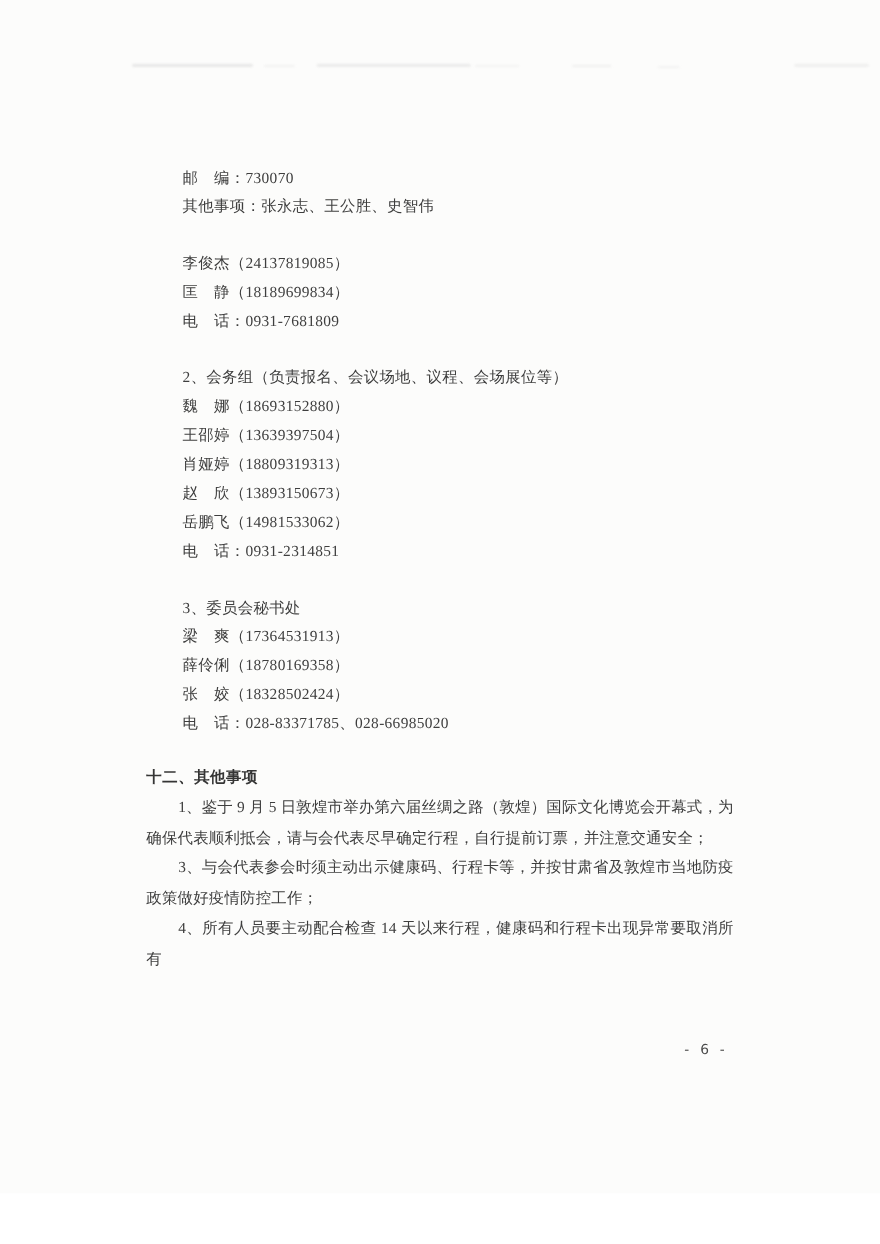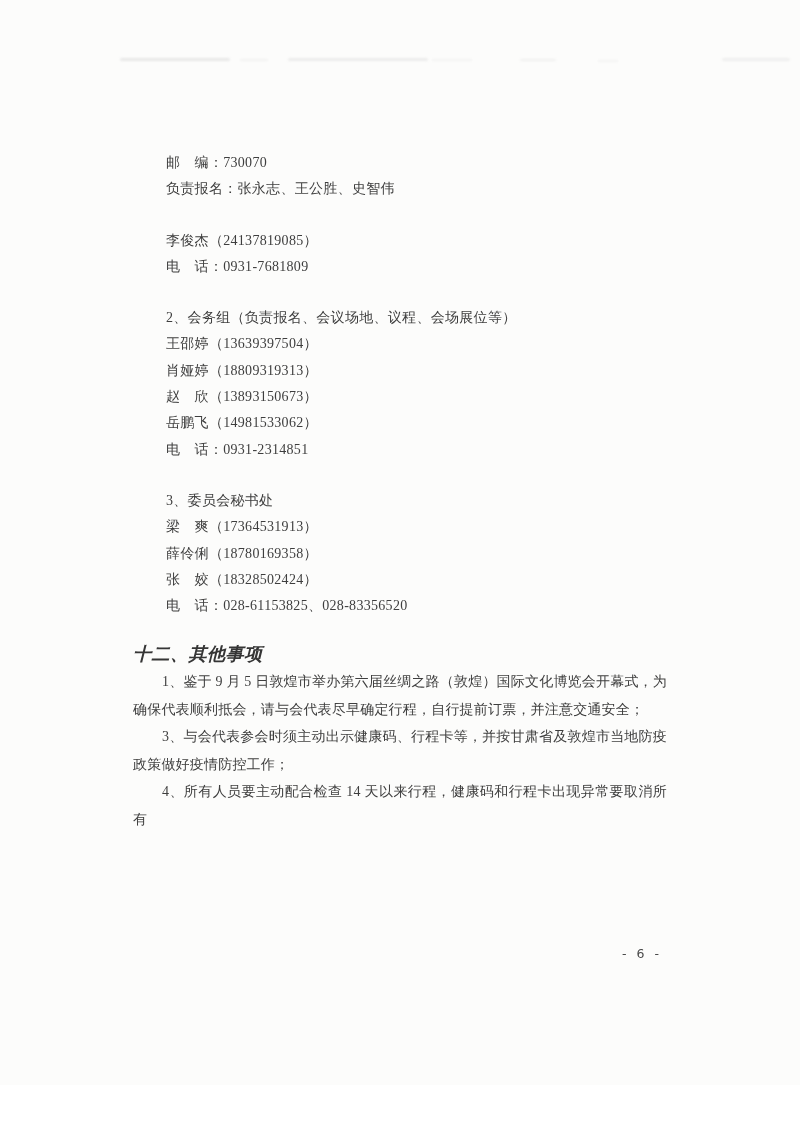"负责报名：张永志、王公胜、史智伟" p.line { text: 负责报名 -> 其他事项 }
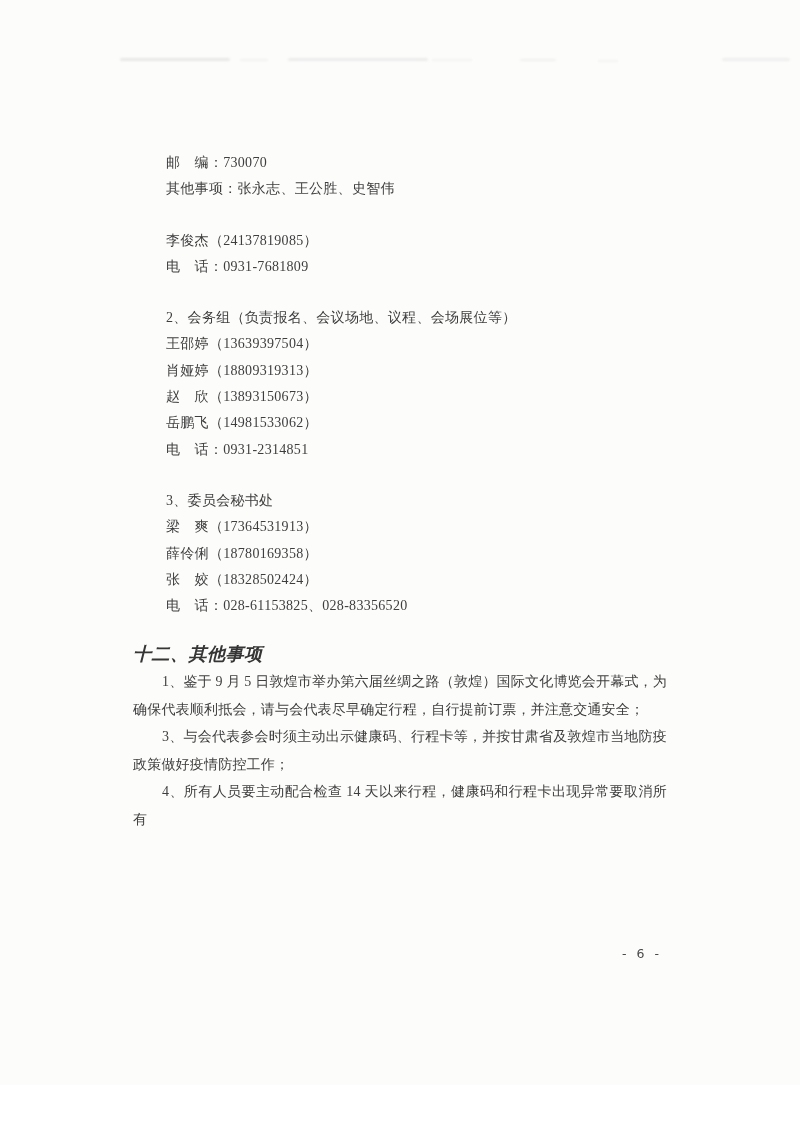"匡 静（18189699834）" p.line { html: none -> <p>匡 静（18189699834）</p> }
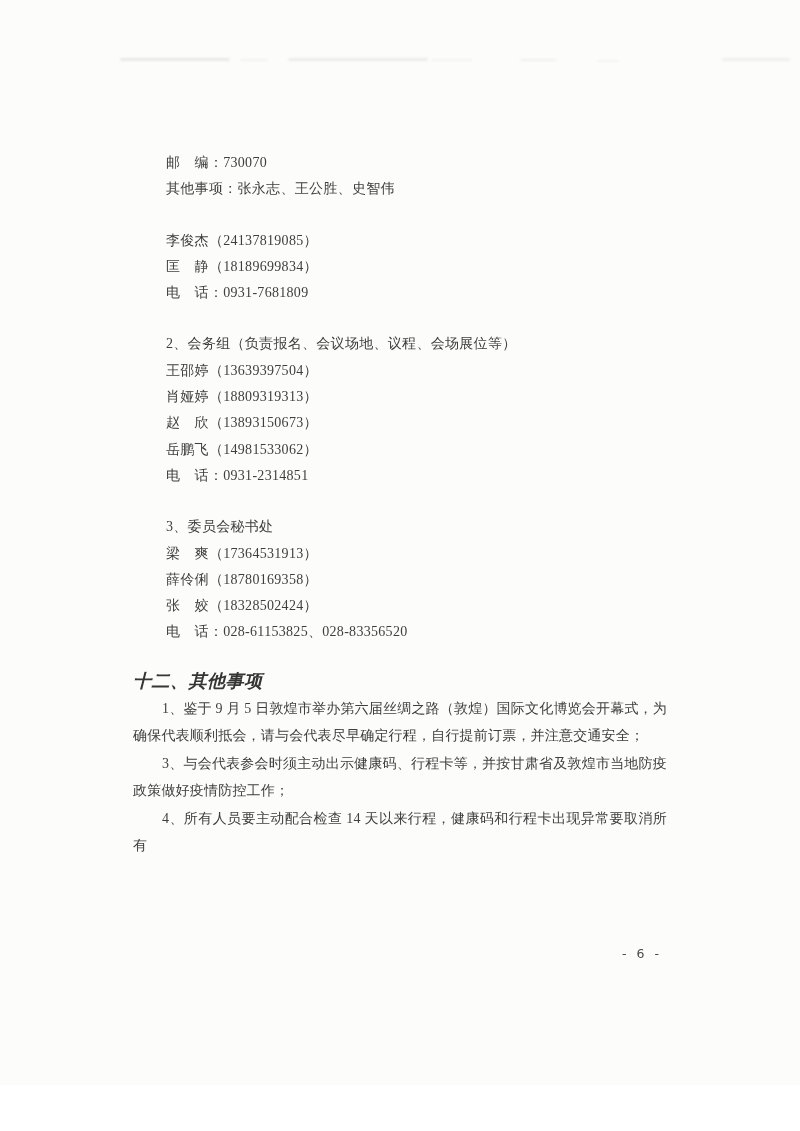"魏 娜（18693152880）" p.line { html: none -> <p>魏 娜（18693152880）</p> }
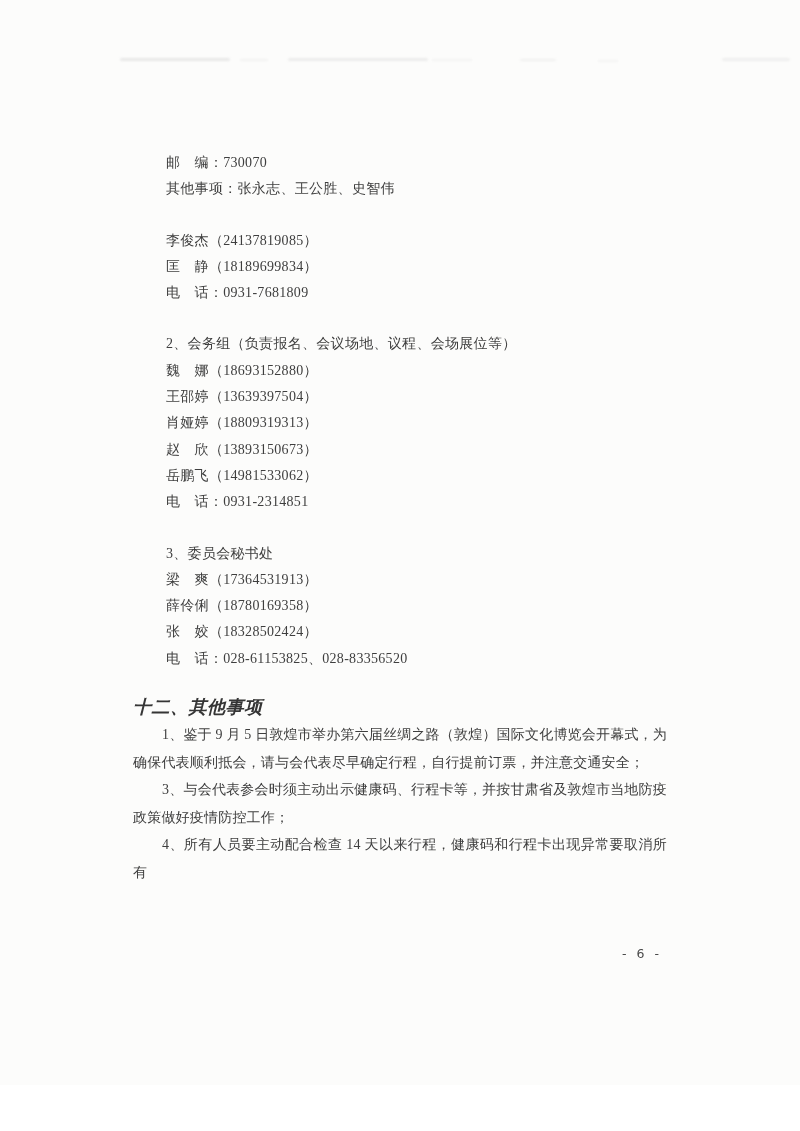"电 话：028-61153825、028-83356520" p.line { text: 028-61153825、028-83356520 -> 028-83371785、028-66985020 }
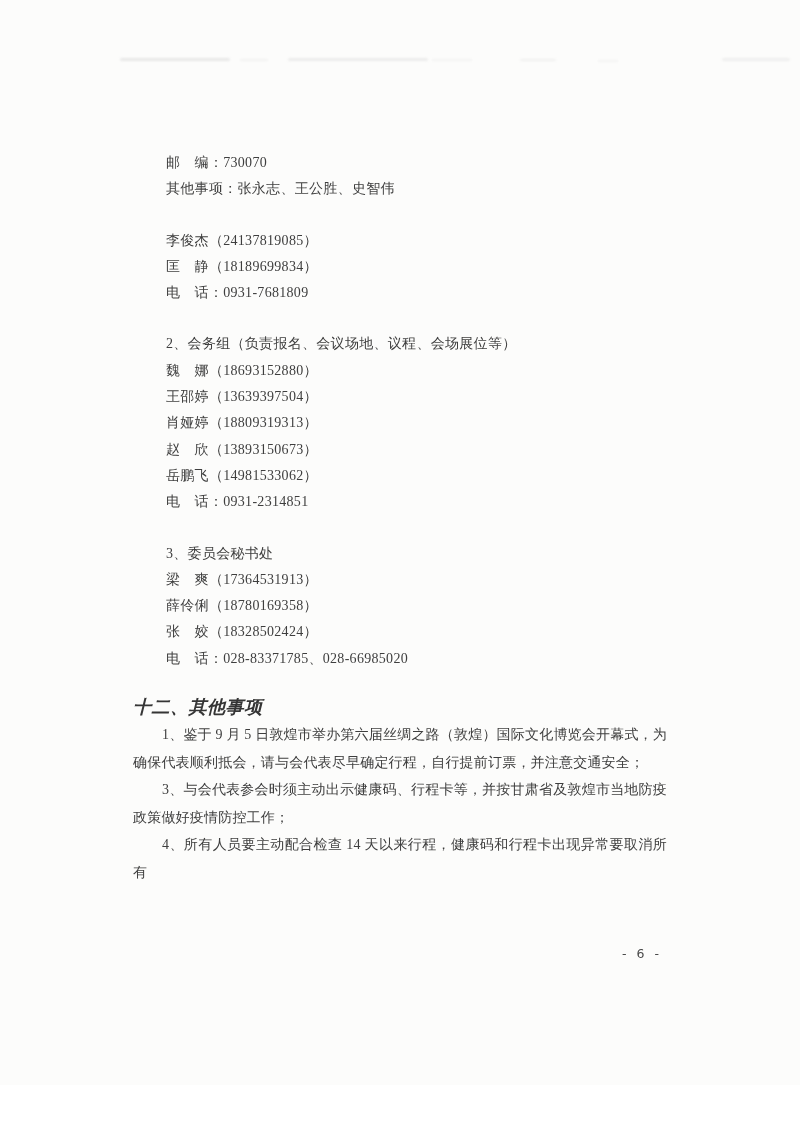"十二、其他事项" .sec-heading { font-size: 18px -> 14px; font-style: italic -> none }
